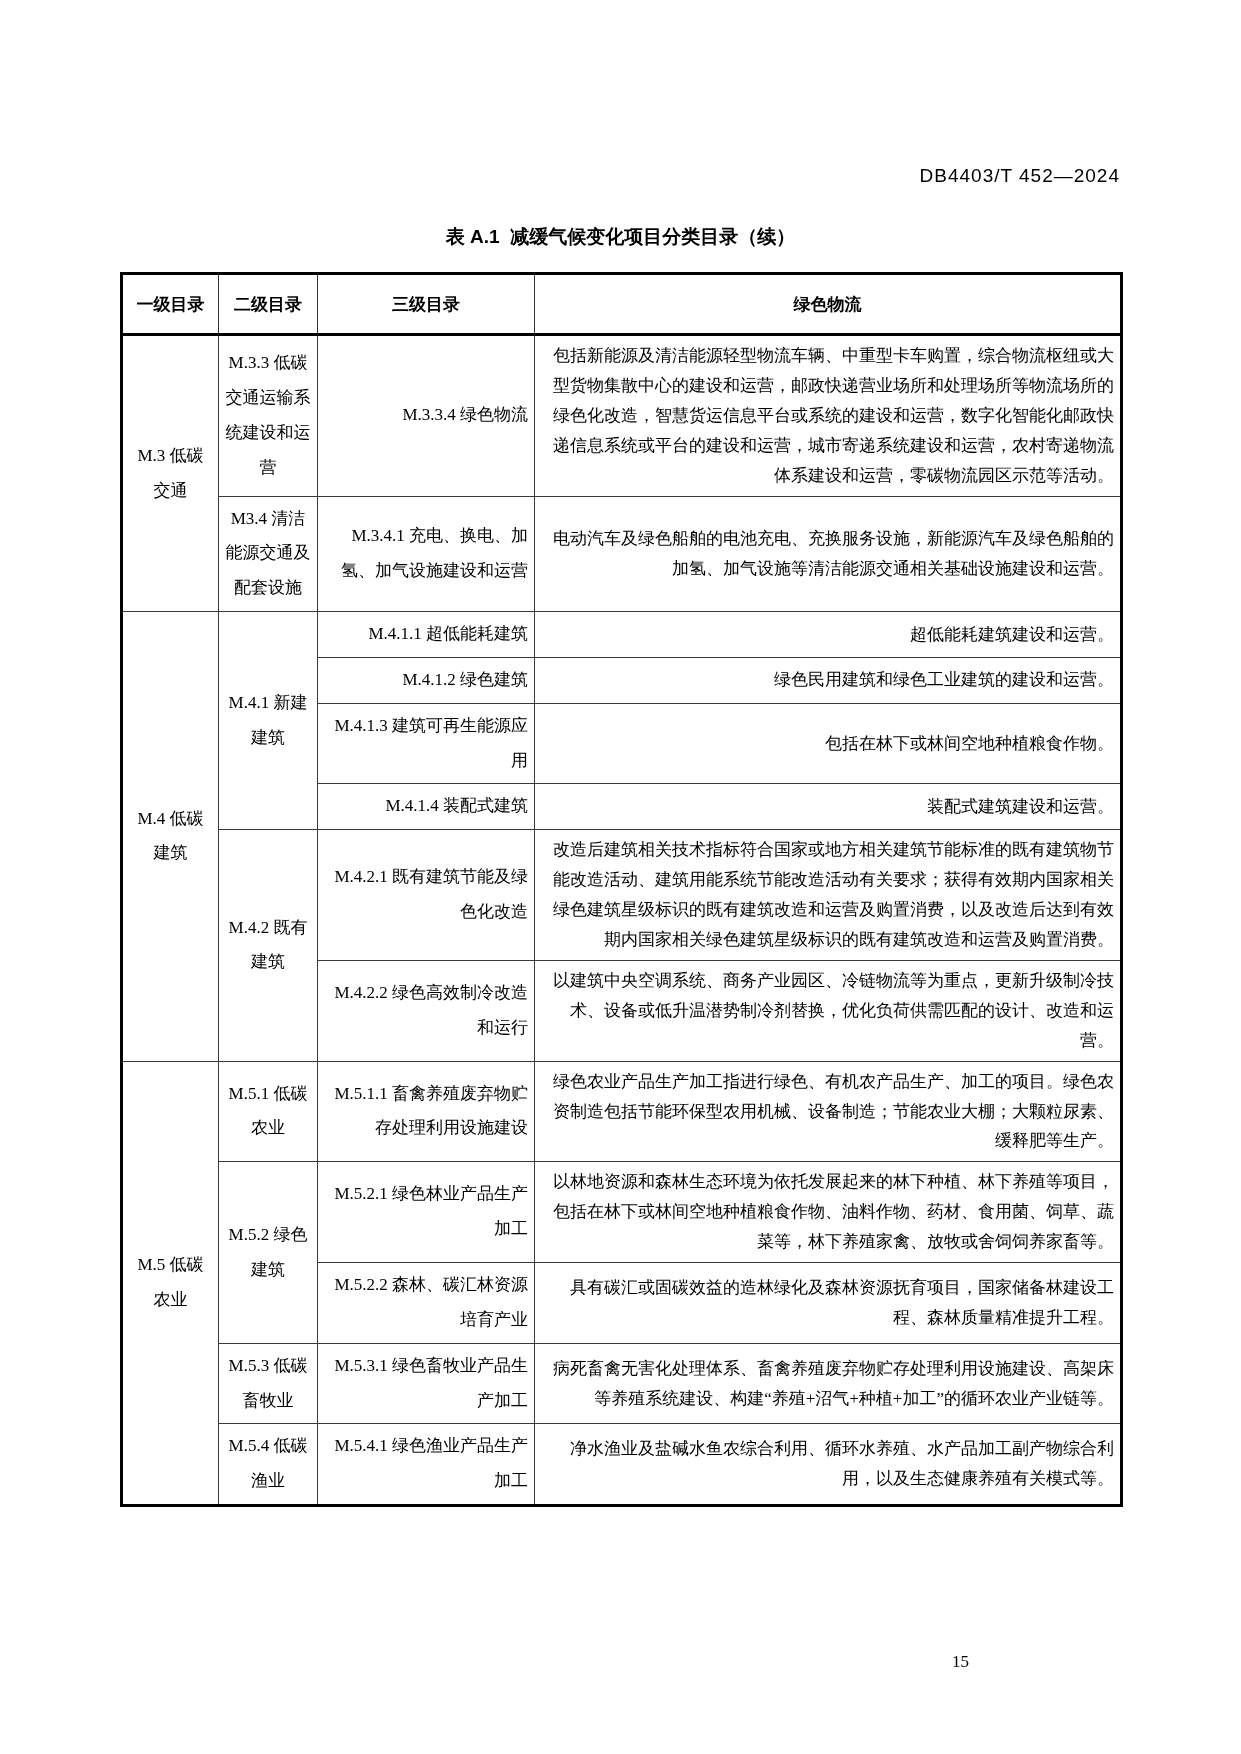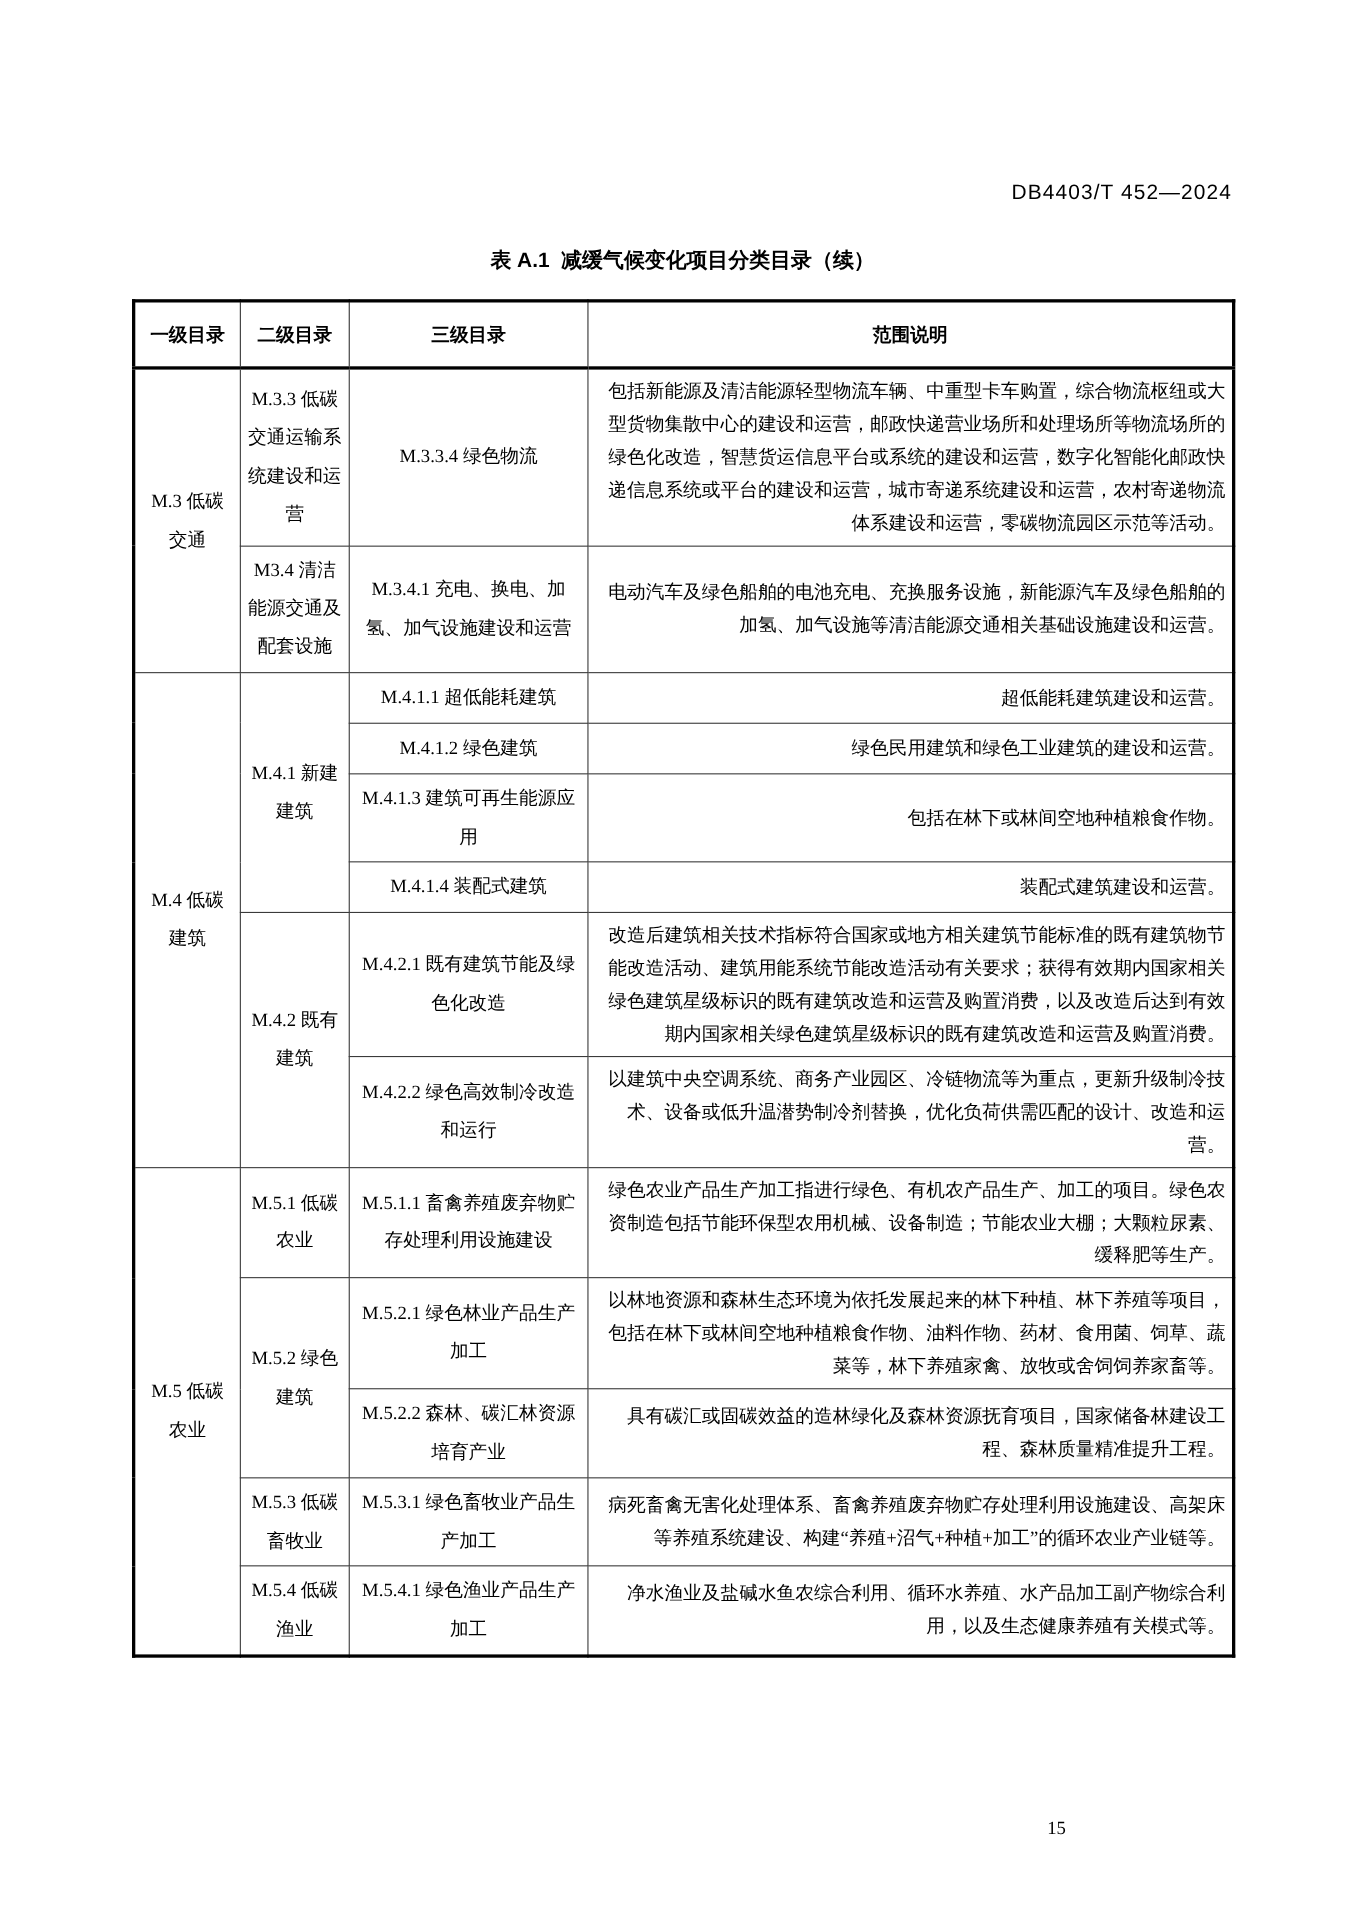"范围说明" th { text: 范围说明 -> 绿色物流 }
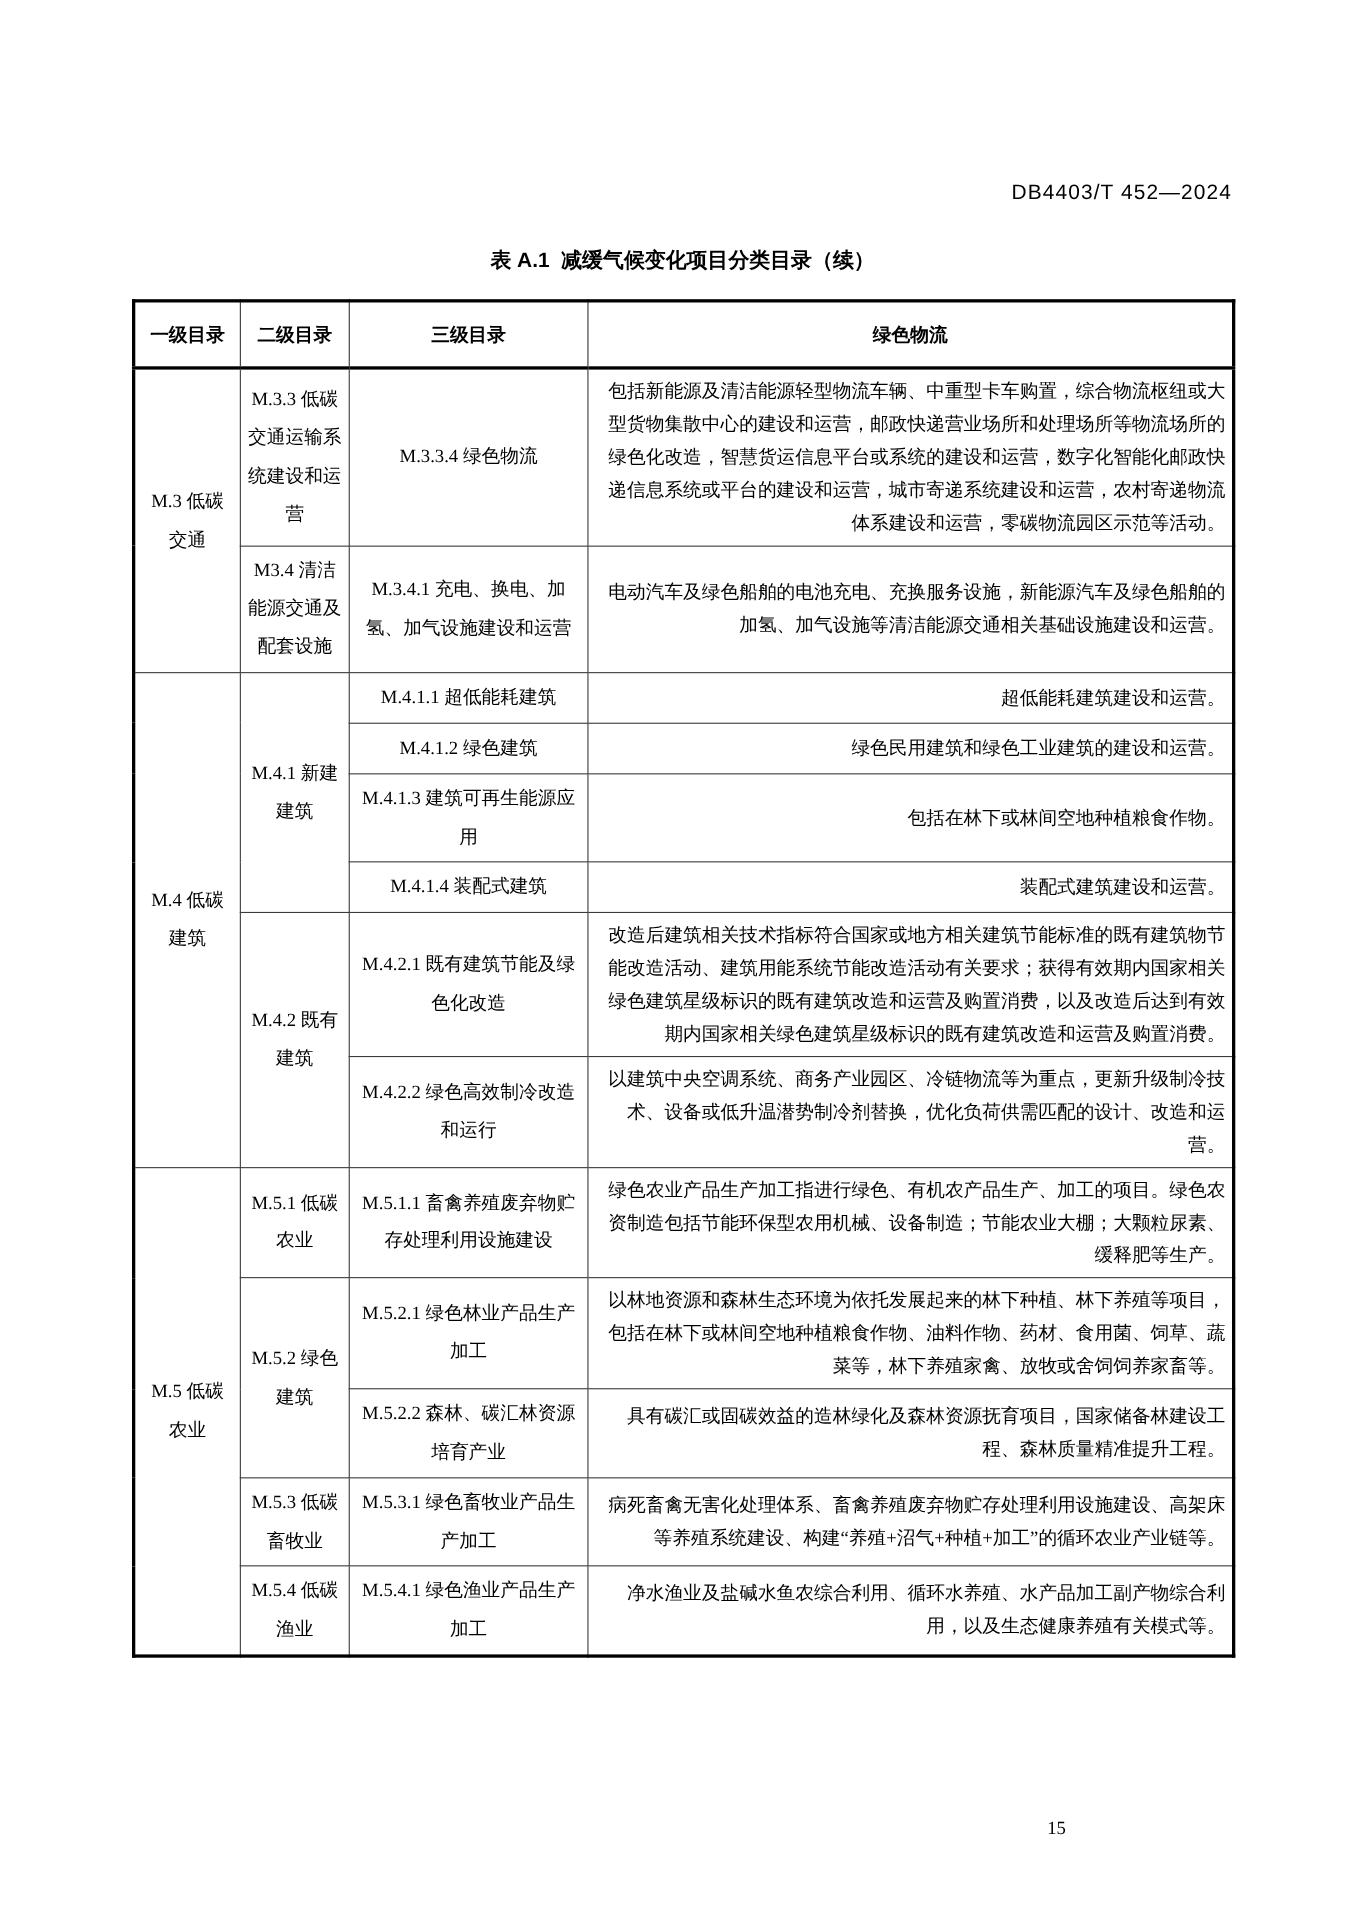"M.3.3.4 绿色物流" td.colx-2 { text-align: center -> right }
